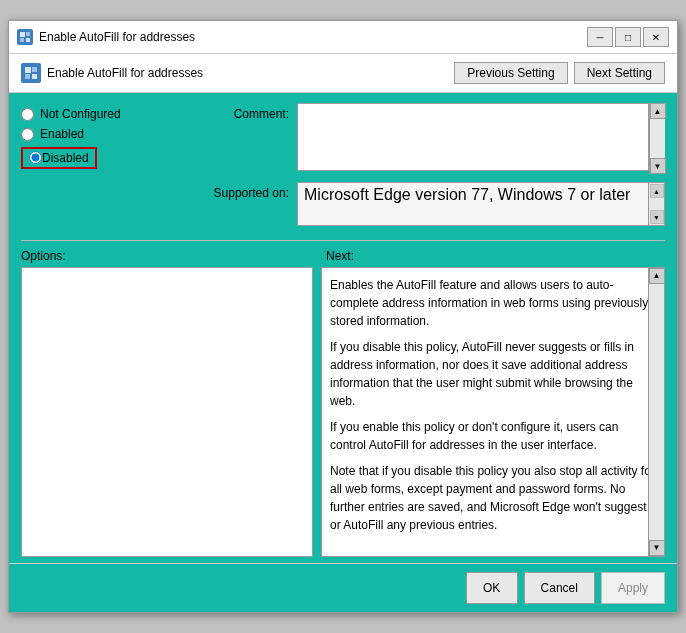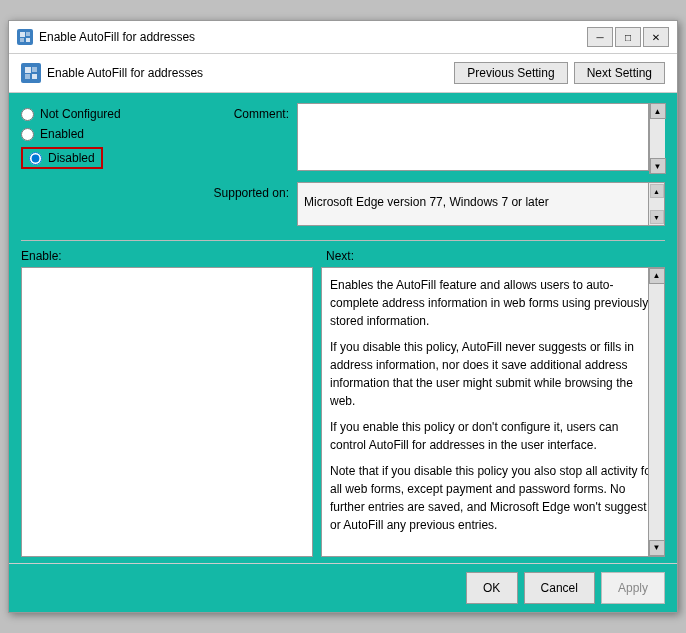"Disabled" .radio-disabled-box { align-items: flex-end -> flex-start; gap: 6px -> none }
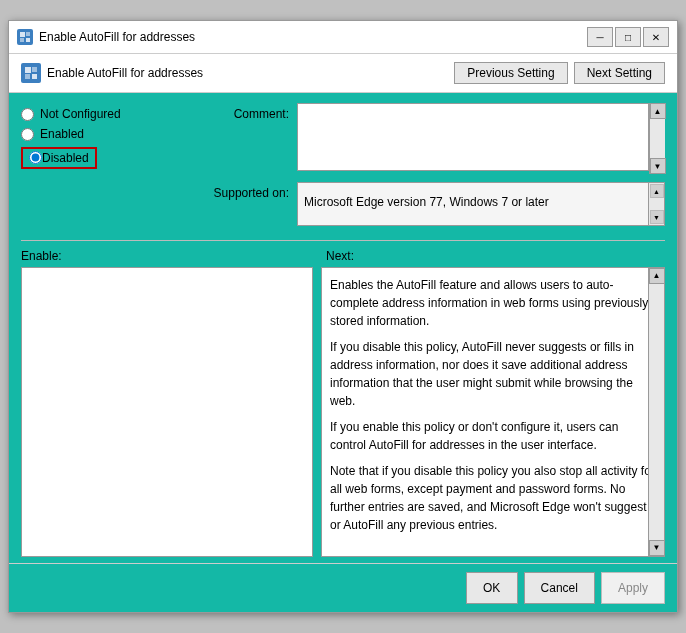"Microsoft Edge version 77, Windows" .supported-text-box { font-size: 12px -> 16px; padding: 12px 6px -> 3px 6px }
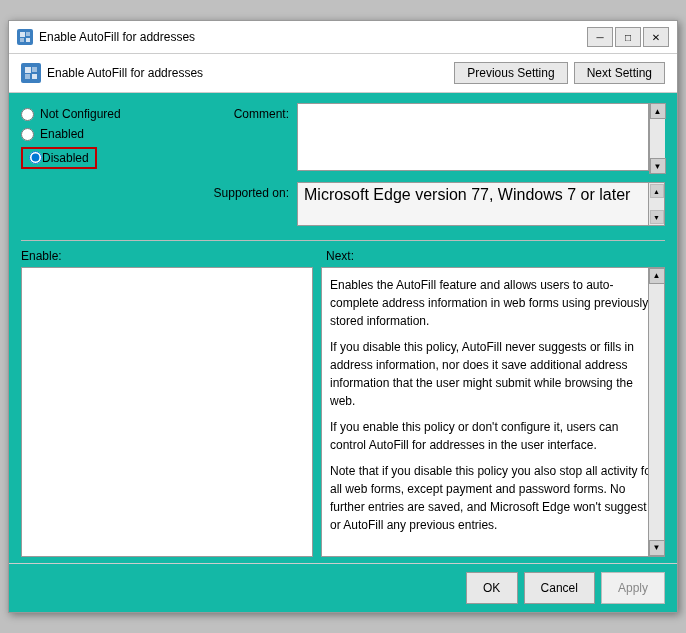"Enable:" span.section-header-left { text: Enable -> Options }
